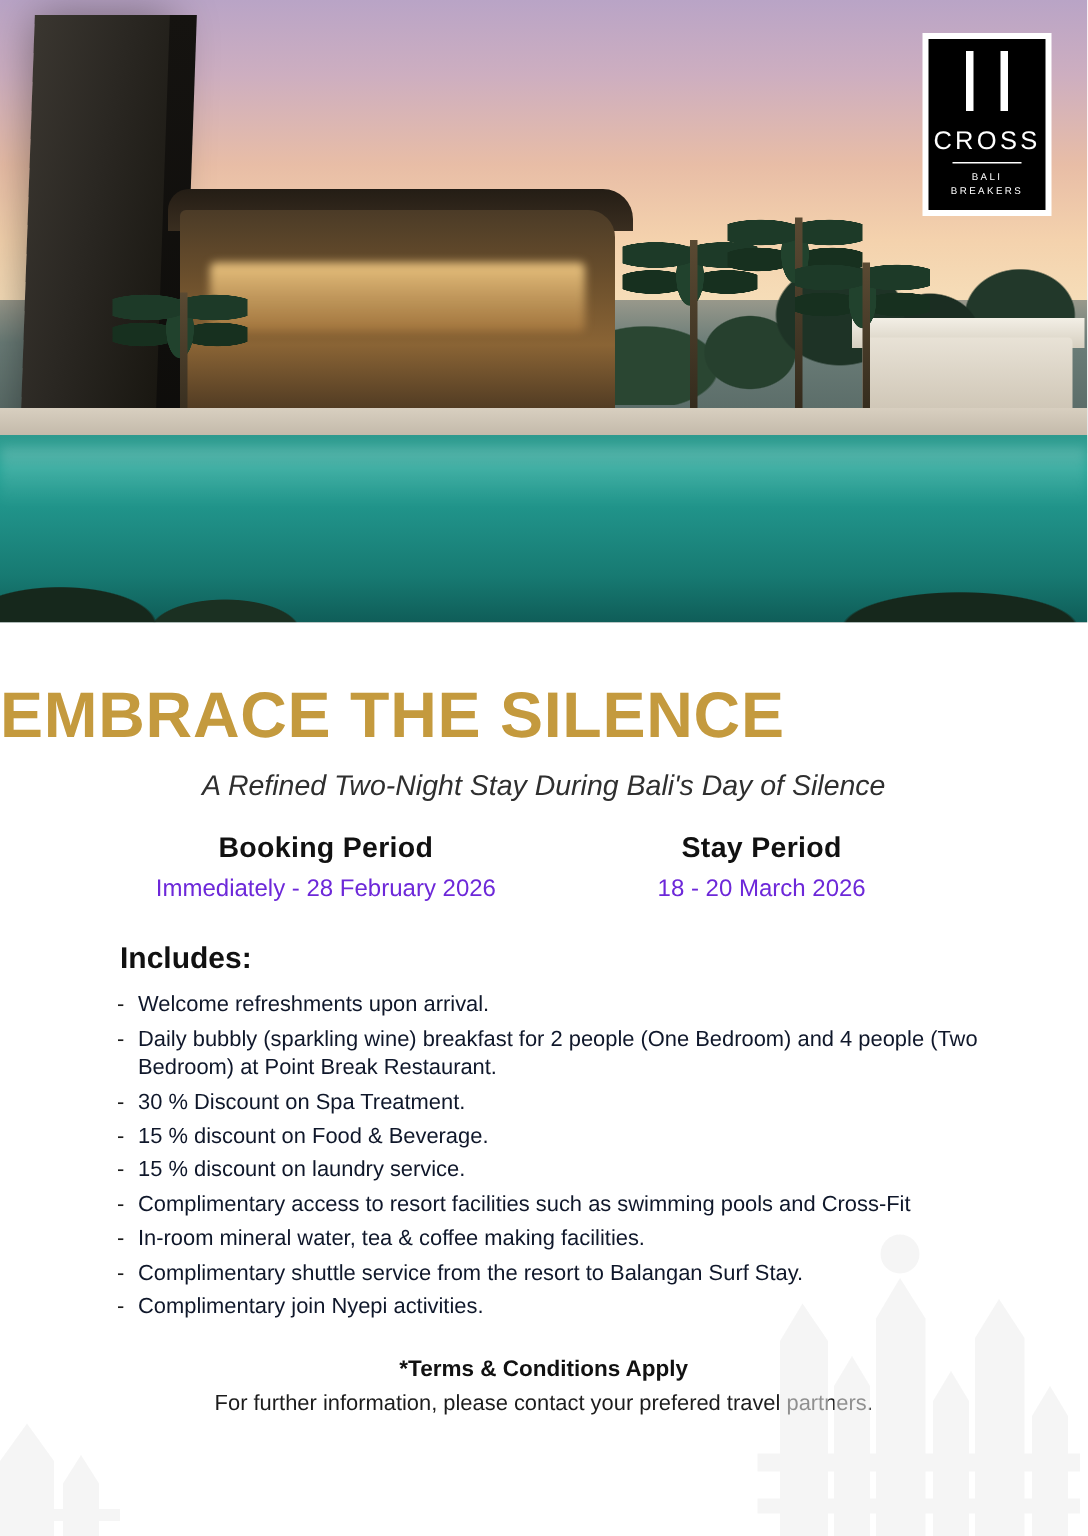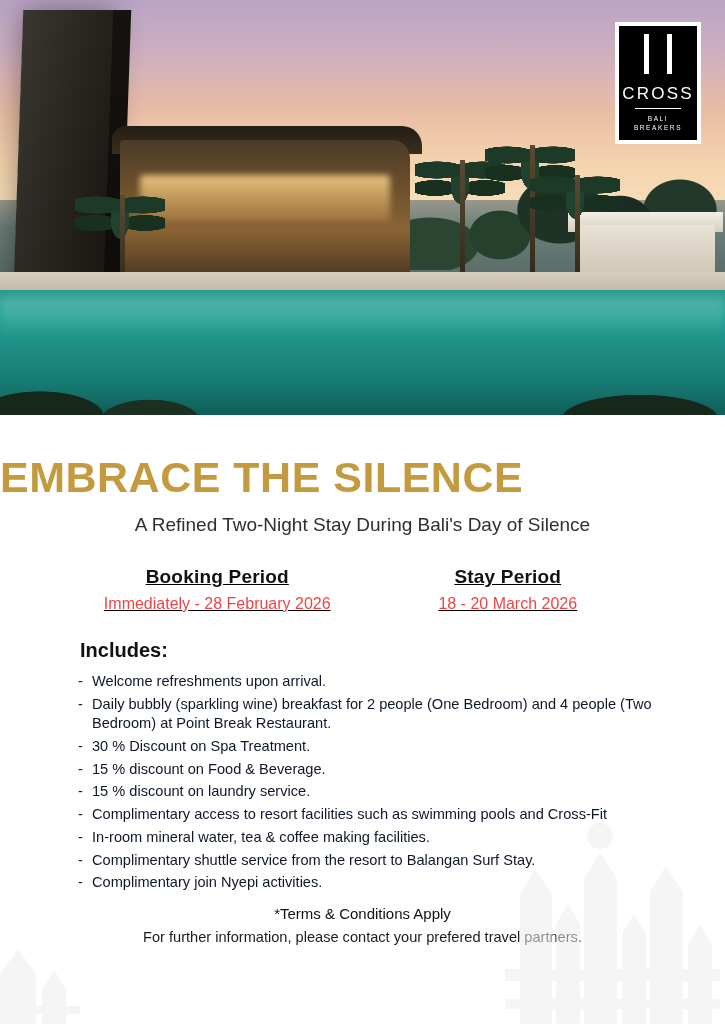"A Refined Two-Night Stay During" .subtitle { font-style: none -> italic }
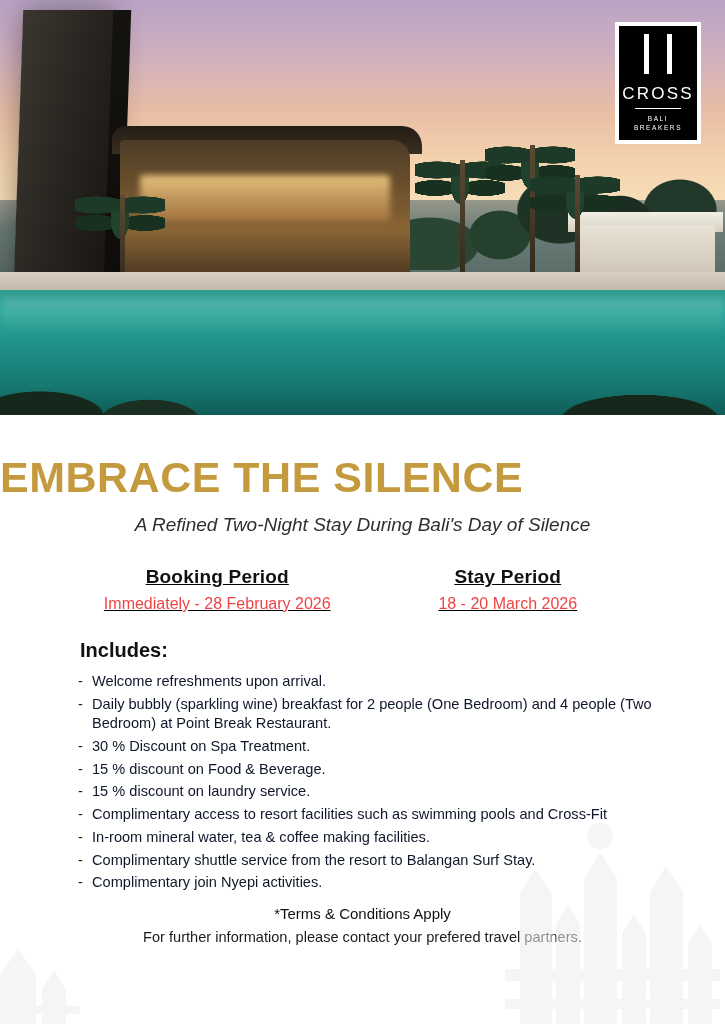"Booking Period" .periods { margin-top: 30px -> 19px; text-decoration: underline -> none }
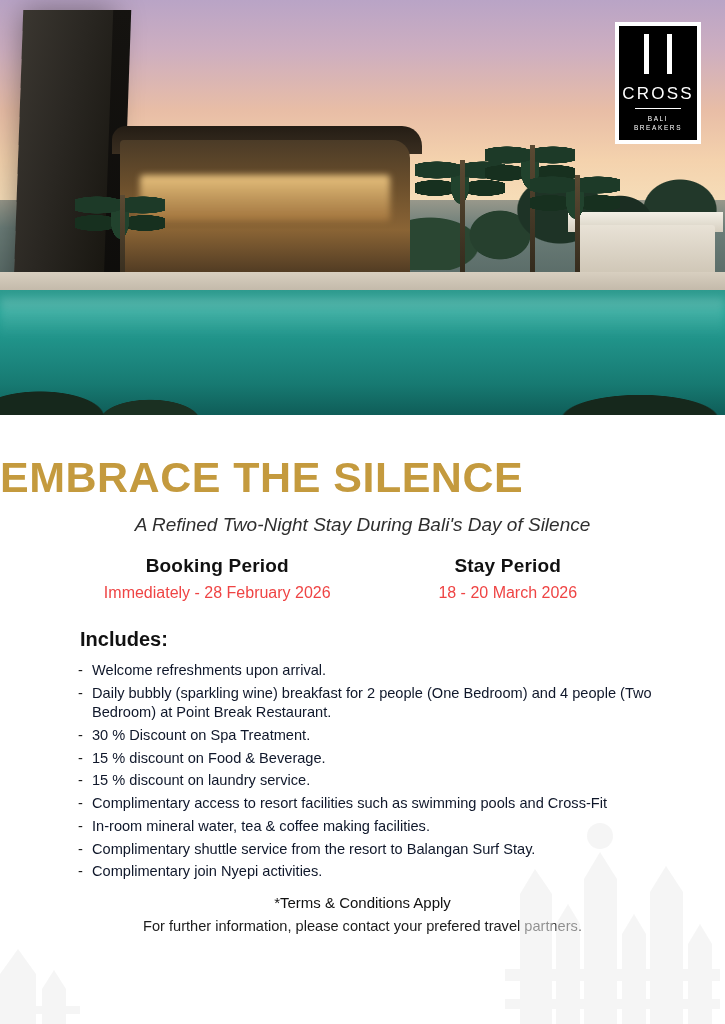"Immediately - 28 February 2026" .period-value { color: #ef4444 -> #6d28d9 }
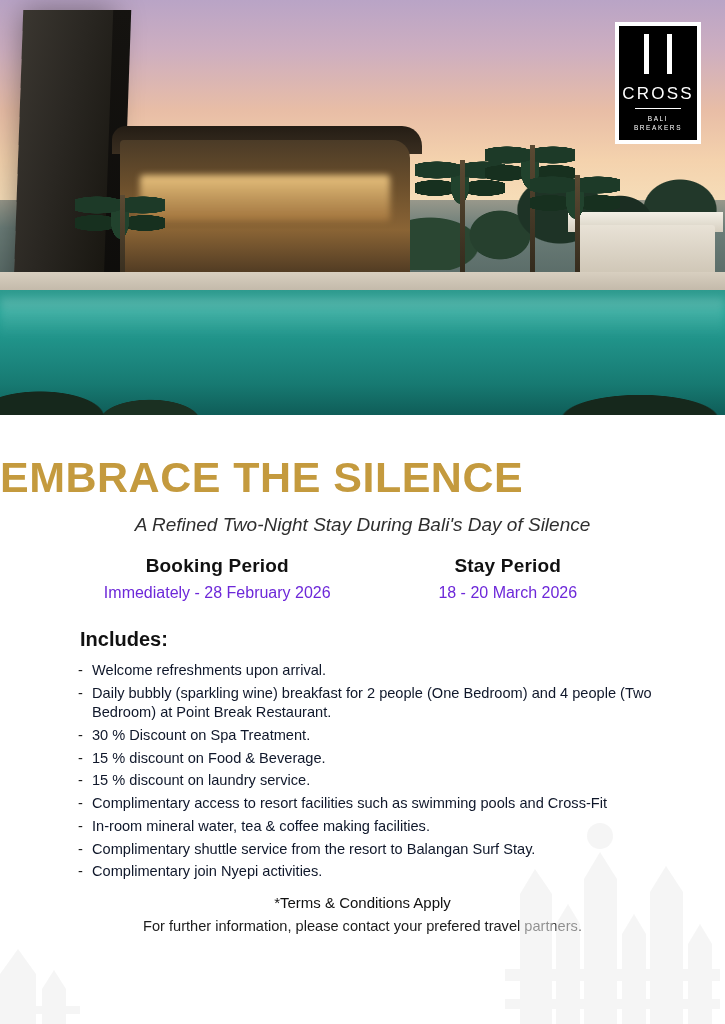"*Terms & Conditions Apply" .terms { font-weight: normal -> bold; margin-top: 12px -> 22px }
